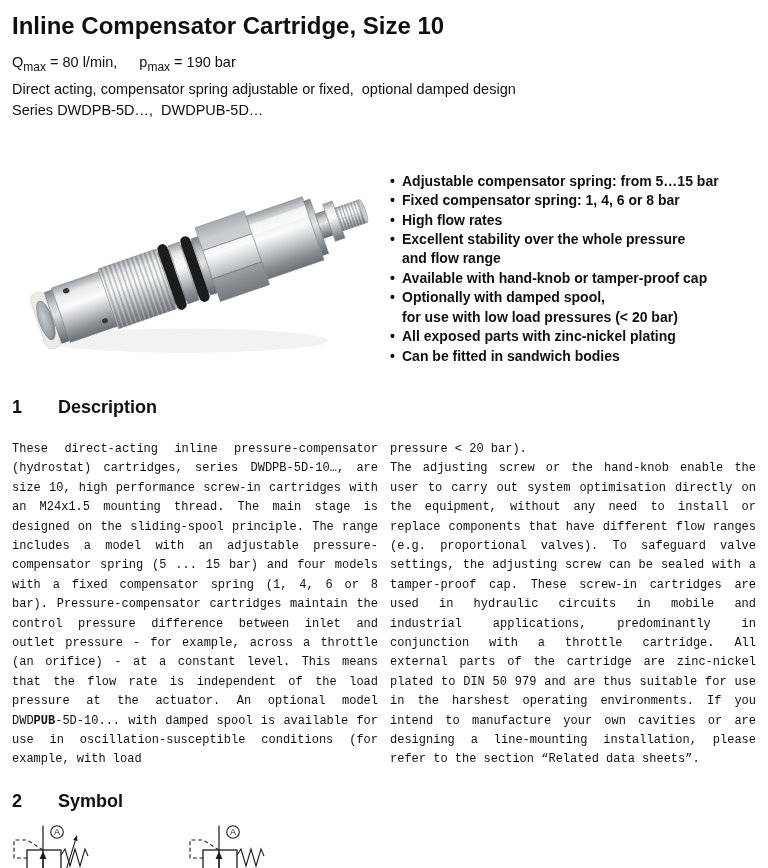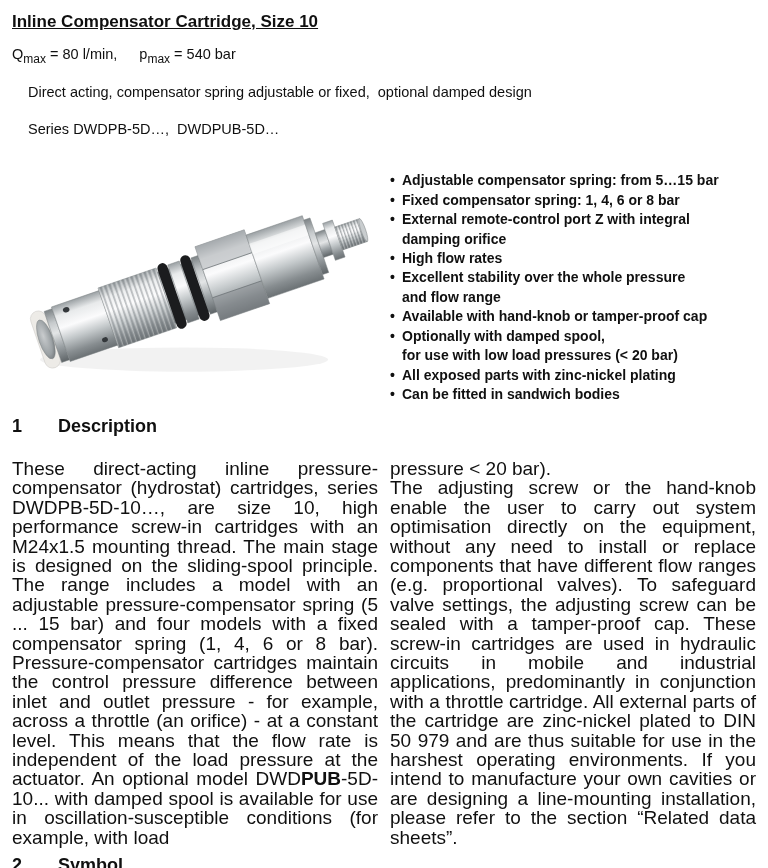"Inline Compensator Cartridge, Size 10" .title { font-size: 17px -> 24px; text-decoration: underline -> none }
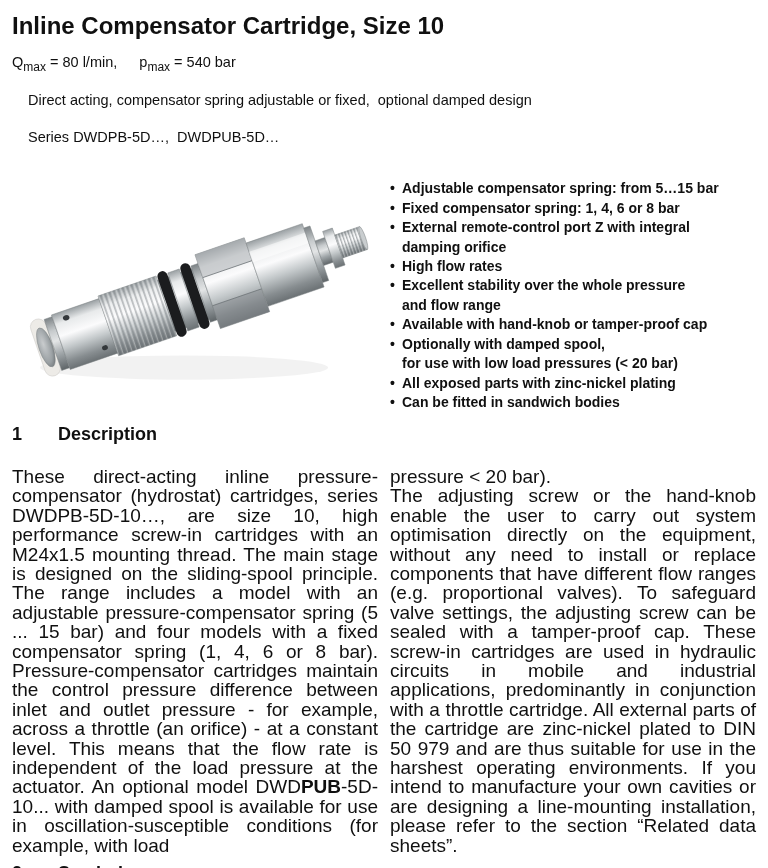"= 540 bar" span { text: 540 -> 190 }
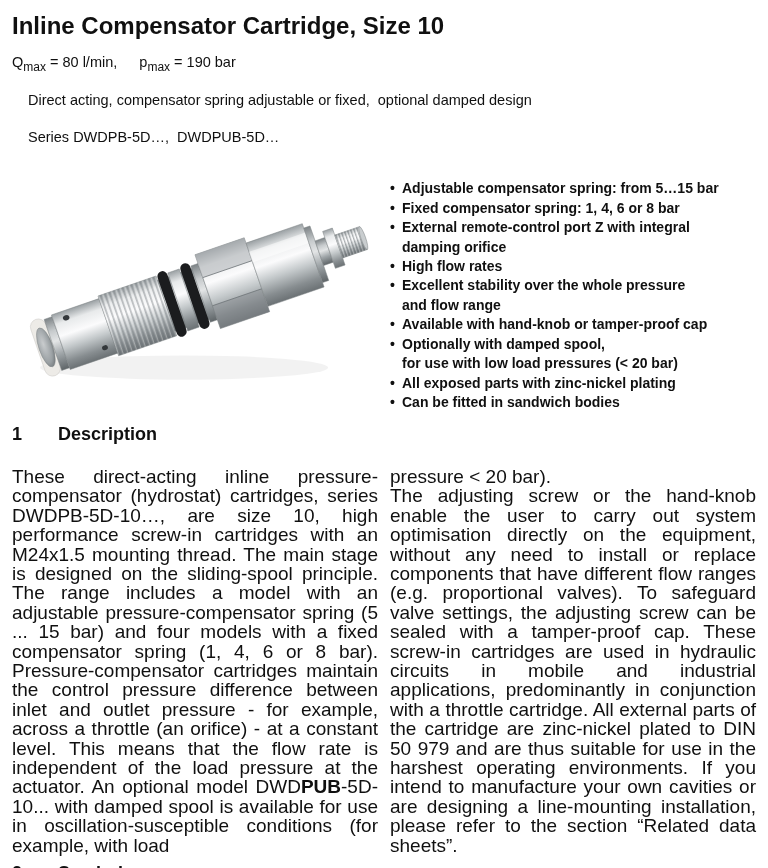"Direct acting, compensator spring" .subtitle, .series { margin: 16px -> 0 }
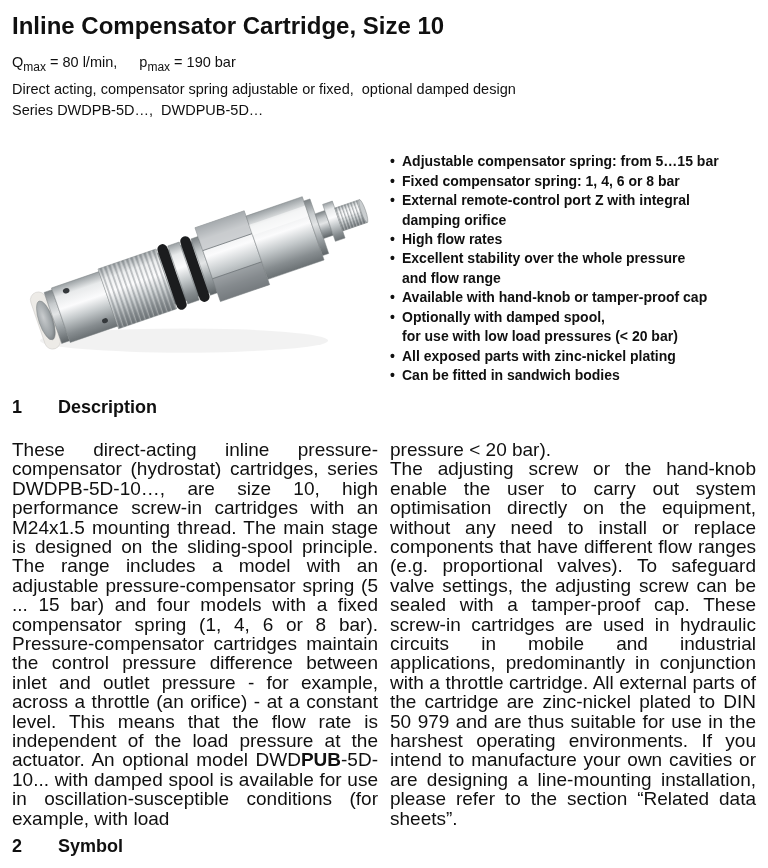"External remote-control port Z with" li { html: <li>External remote-control port Z with integral damping orifice</li> -> none }
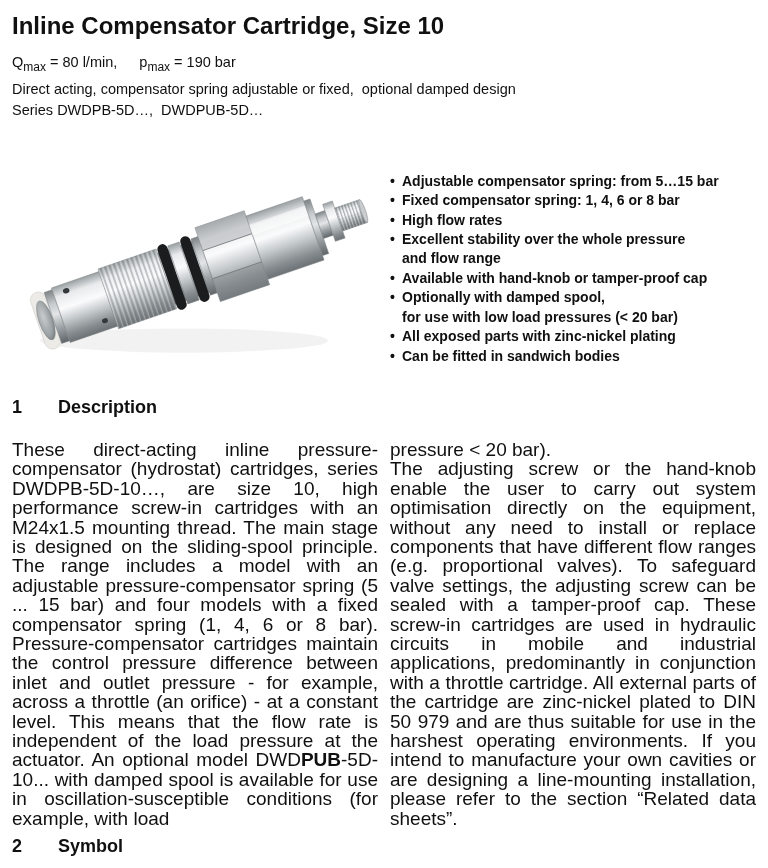"These direct-acting inline" .cols { font-family: none -> Liberation Mono, monospace; font-size: 19px -> 12px }
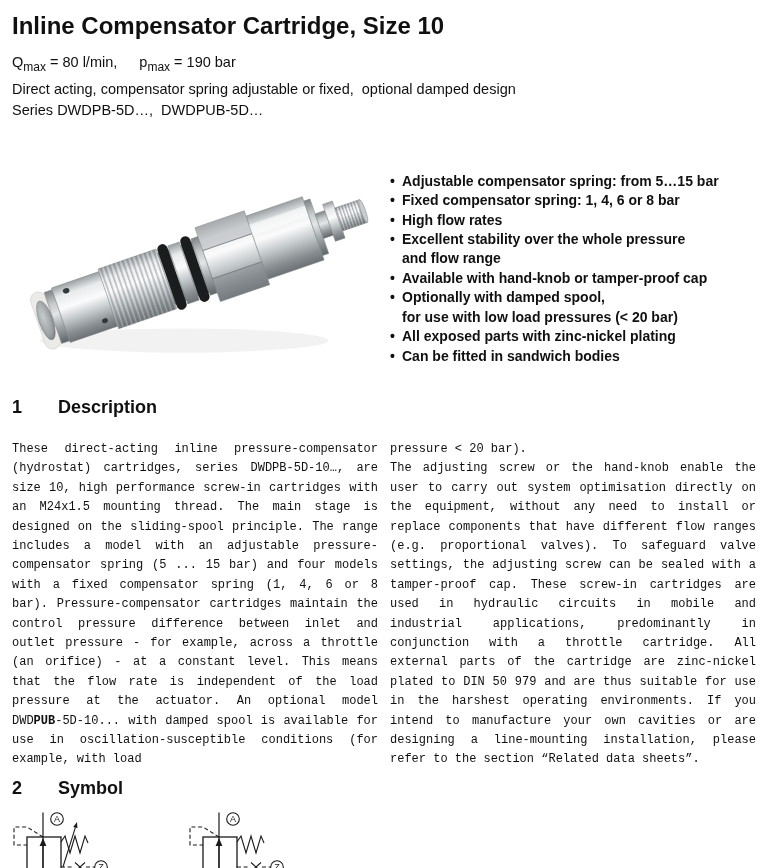"2 Symbol" .sym-head { margin-top: 8px -> 21px }
